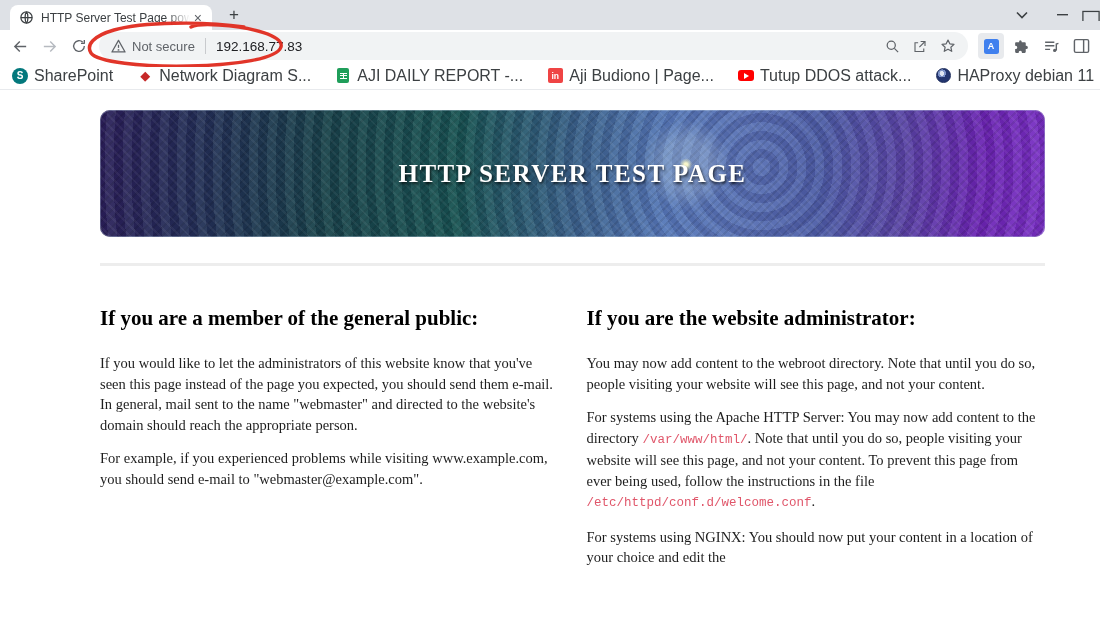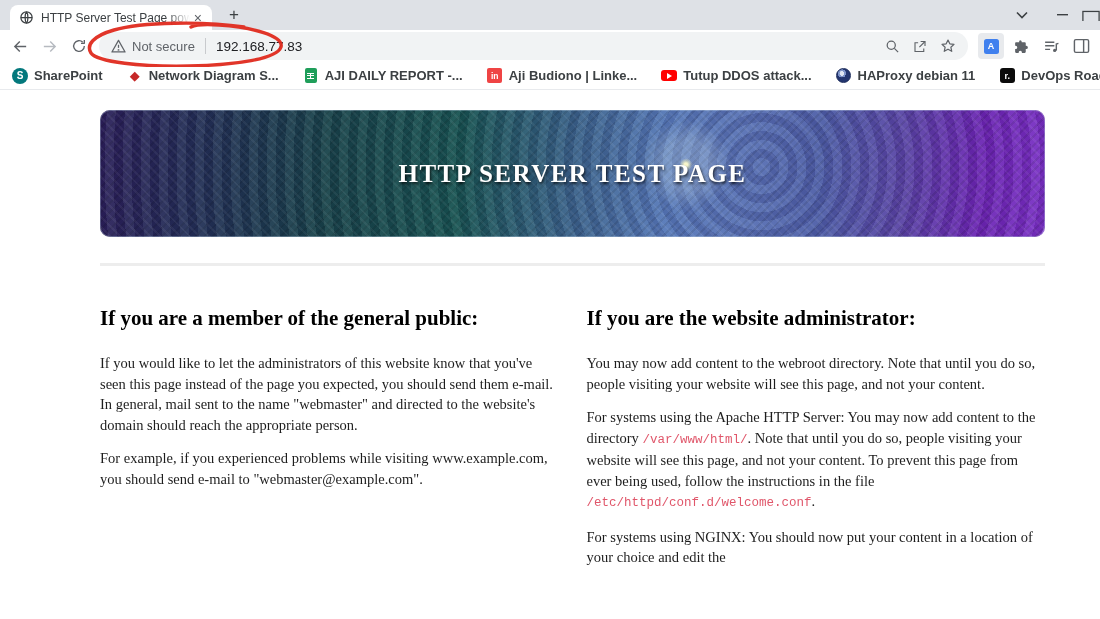"SharePoint" .bm-label { font-size: 13px -> 16px; font-weight: bold -> none }
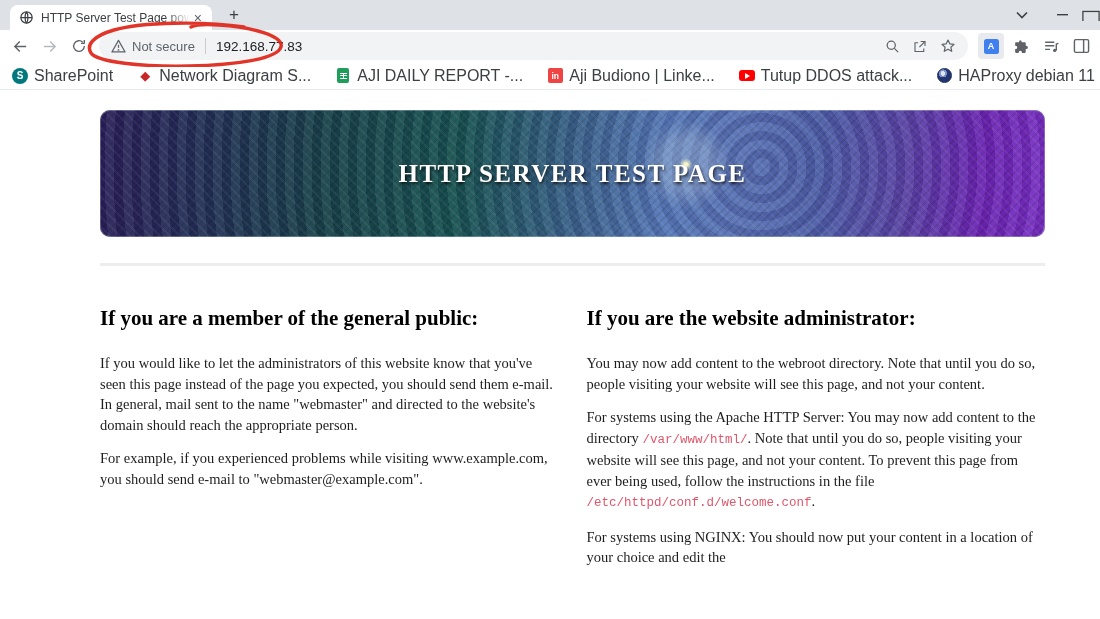"Aji Budiono | Linke..." span.bm-label { text: Linke -> Page }
